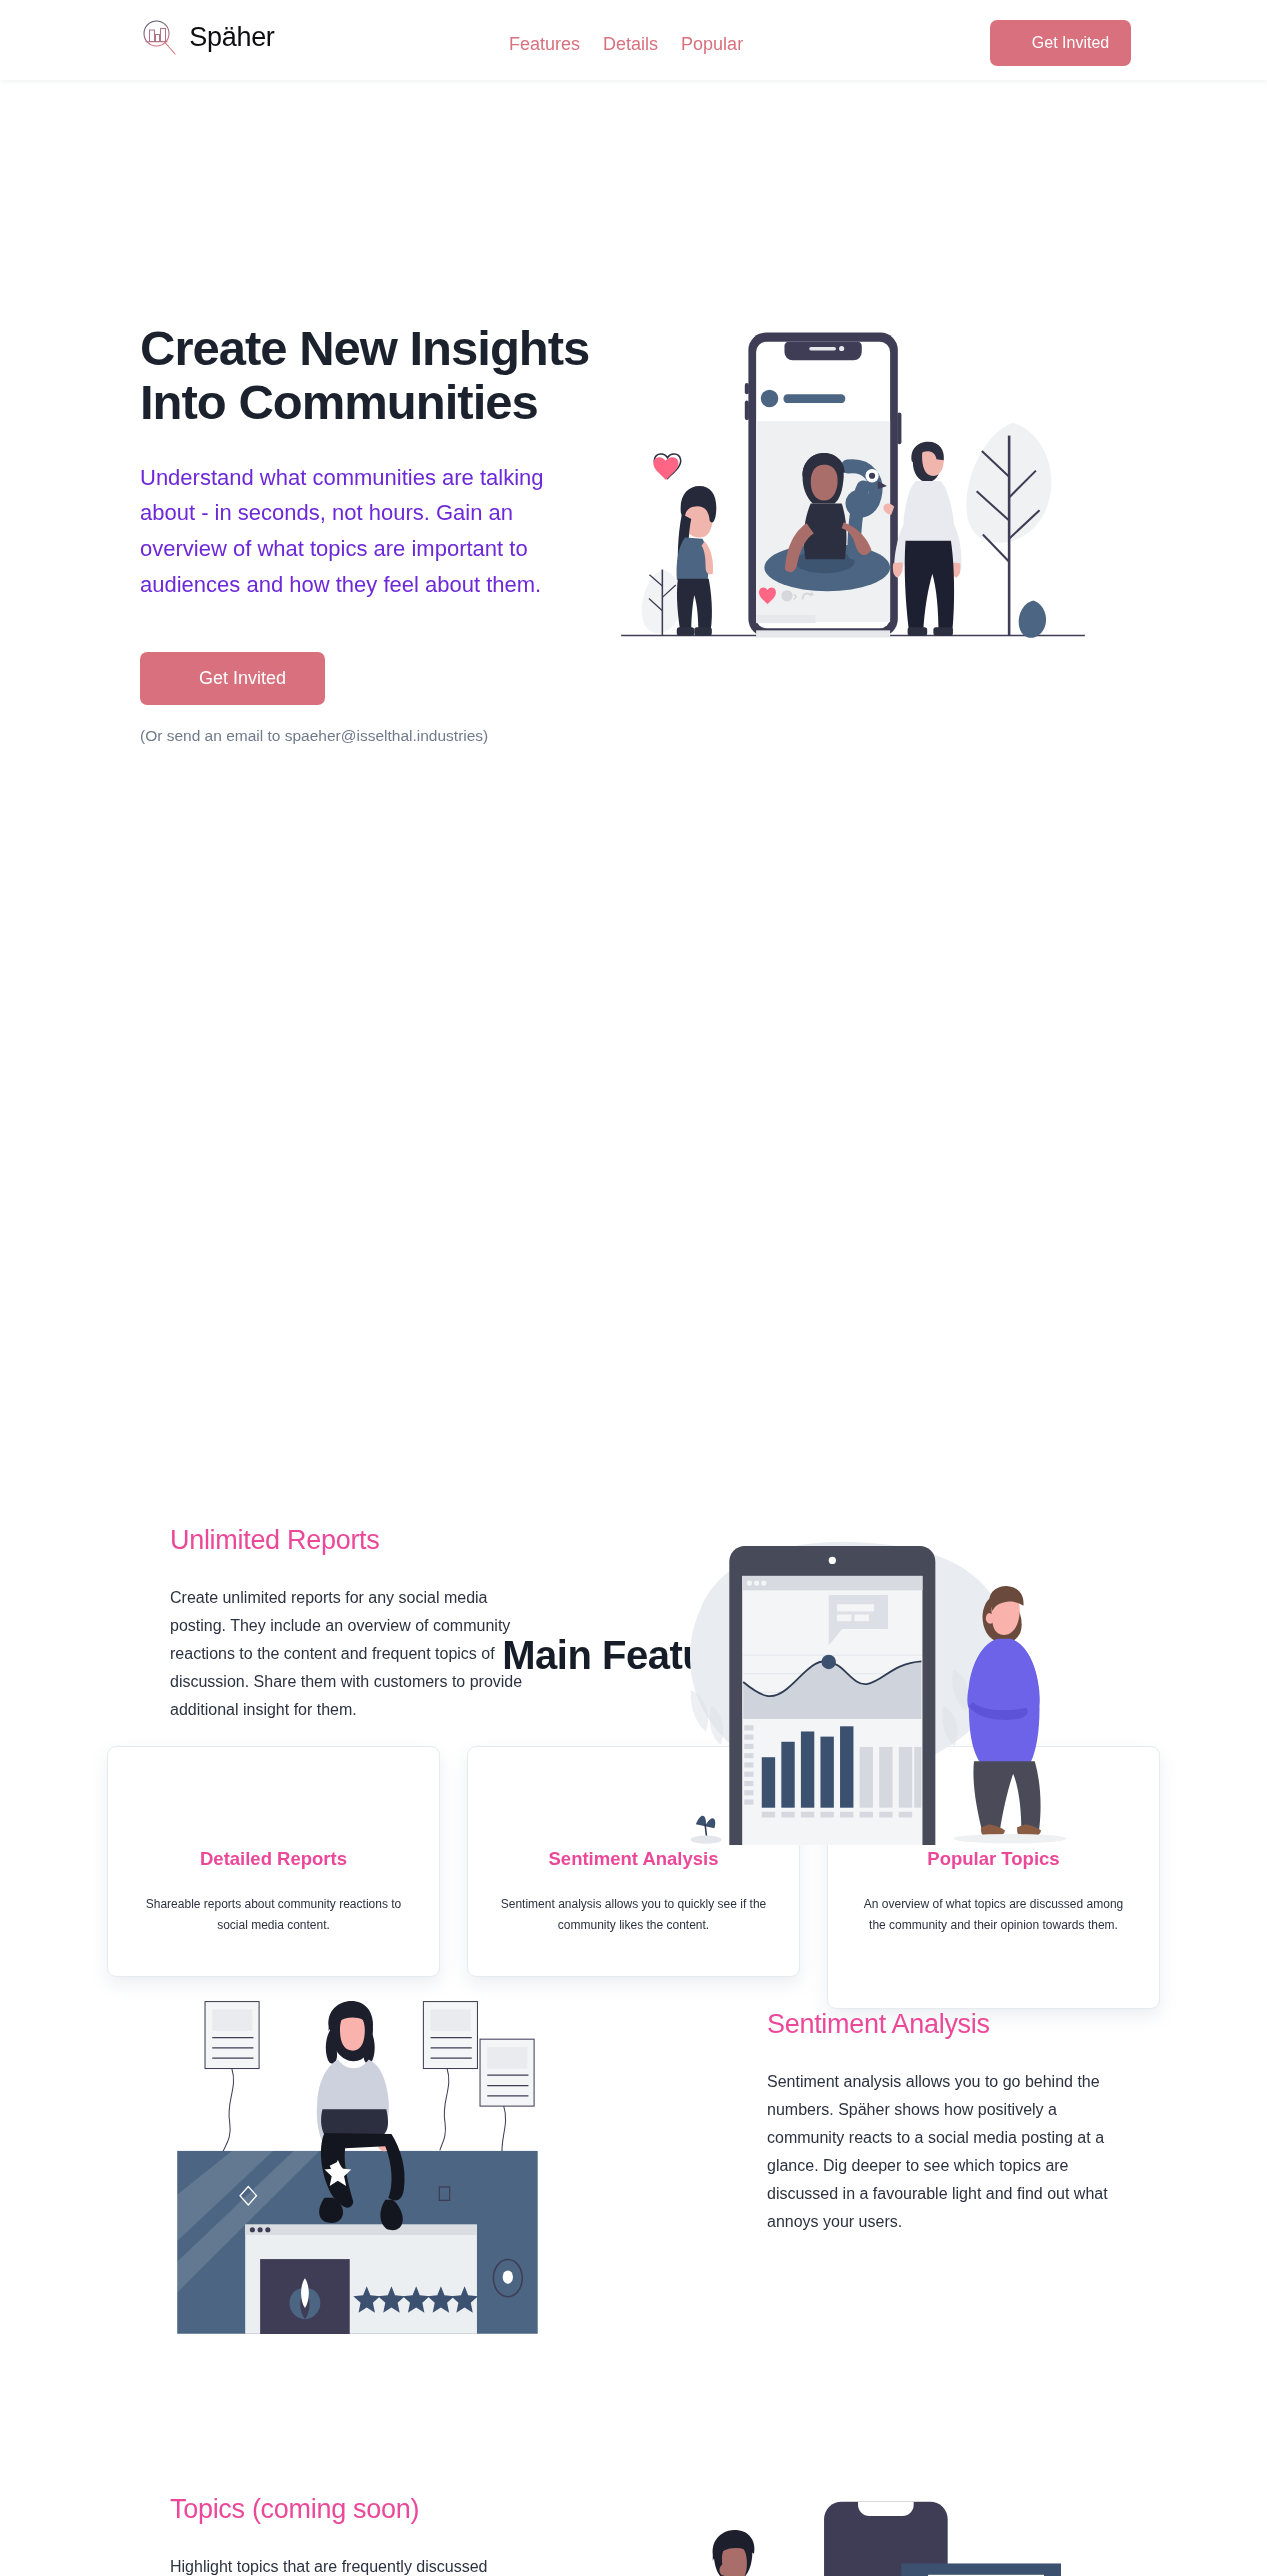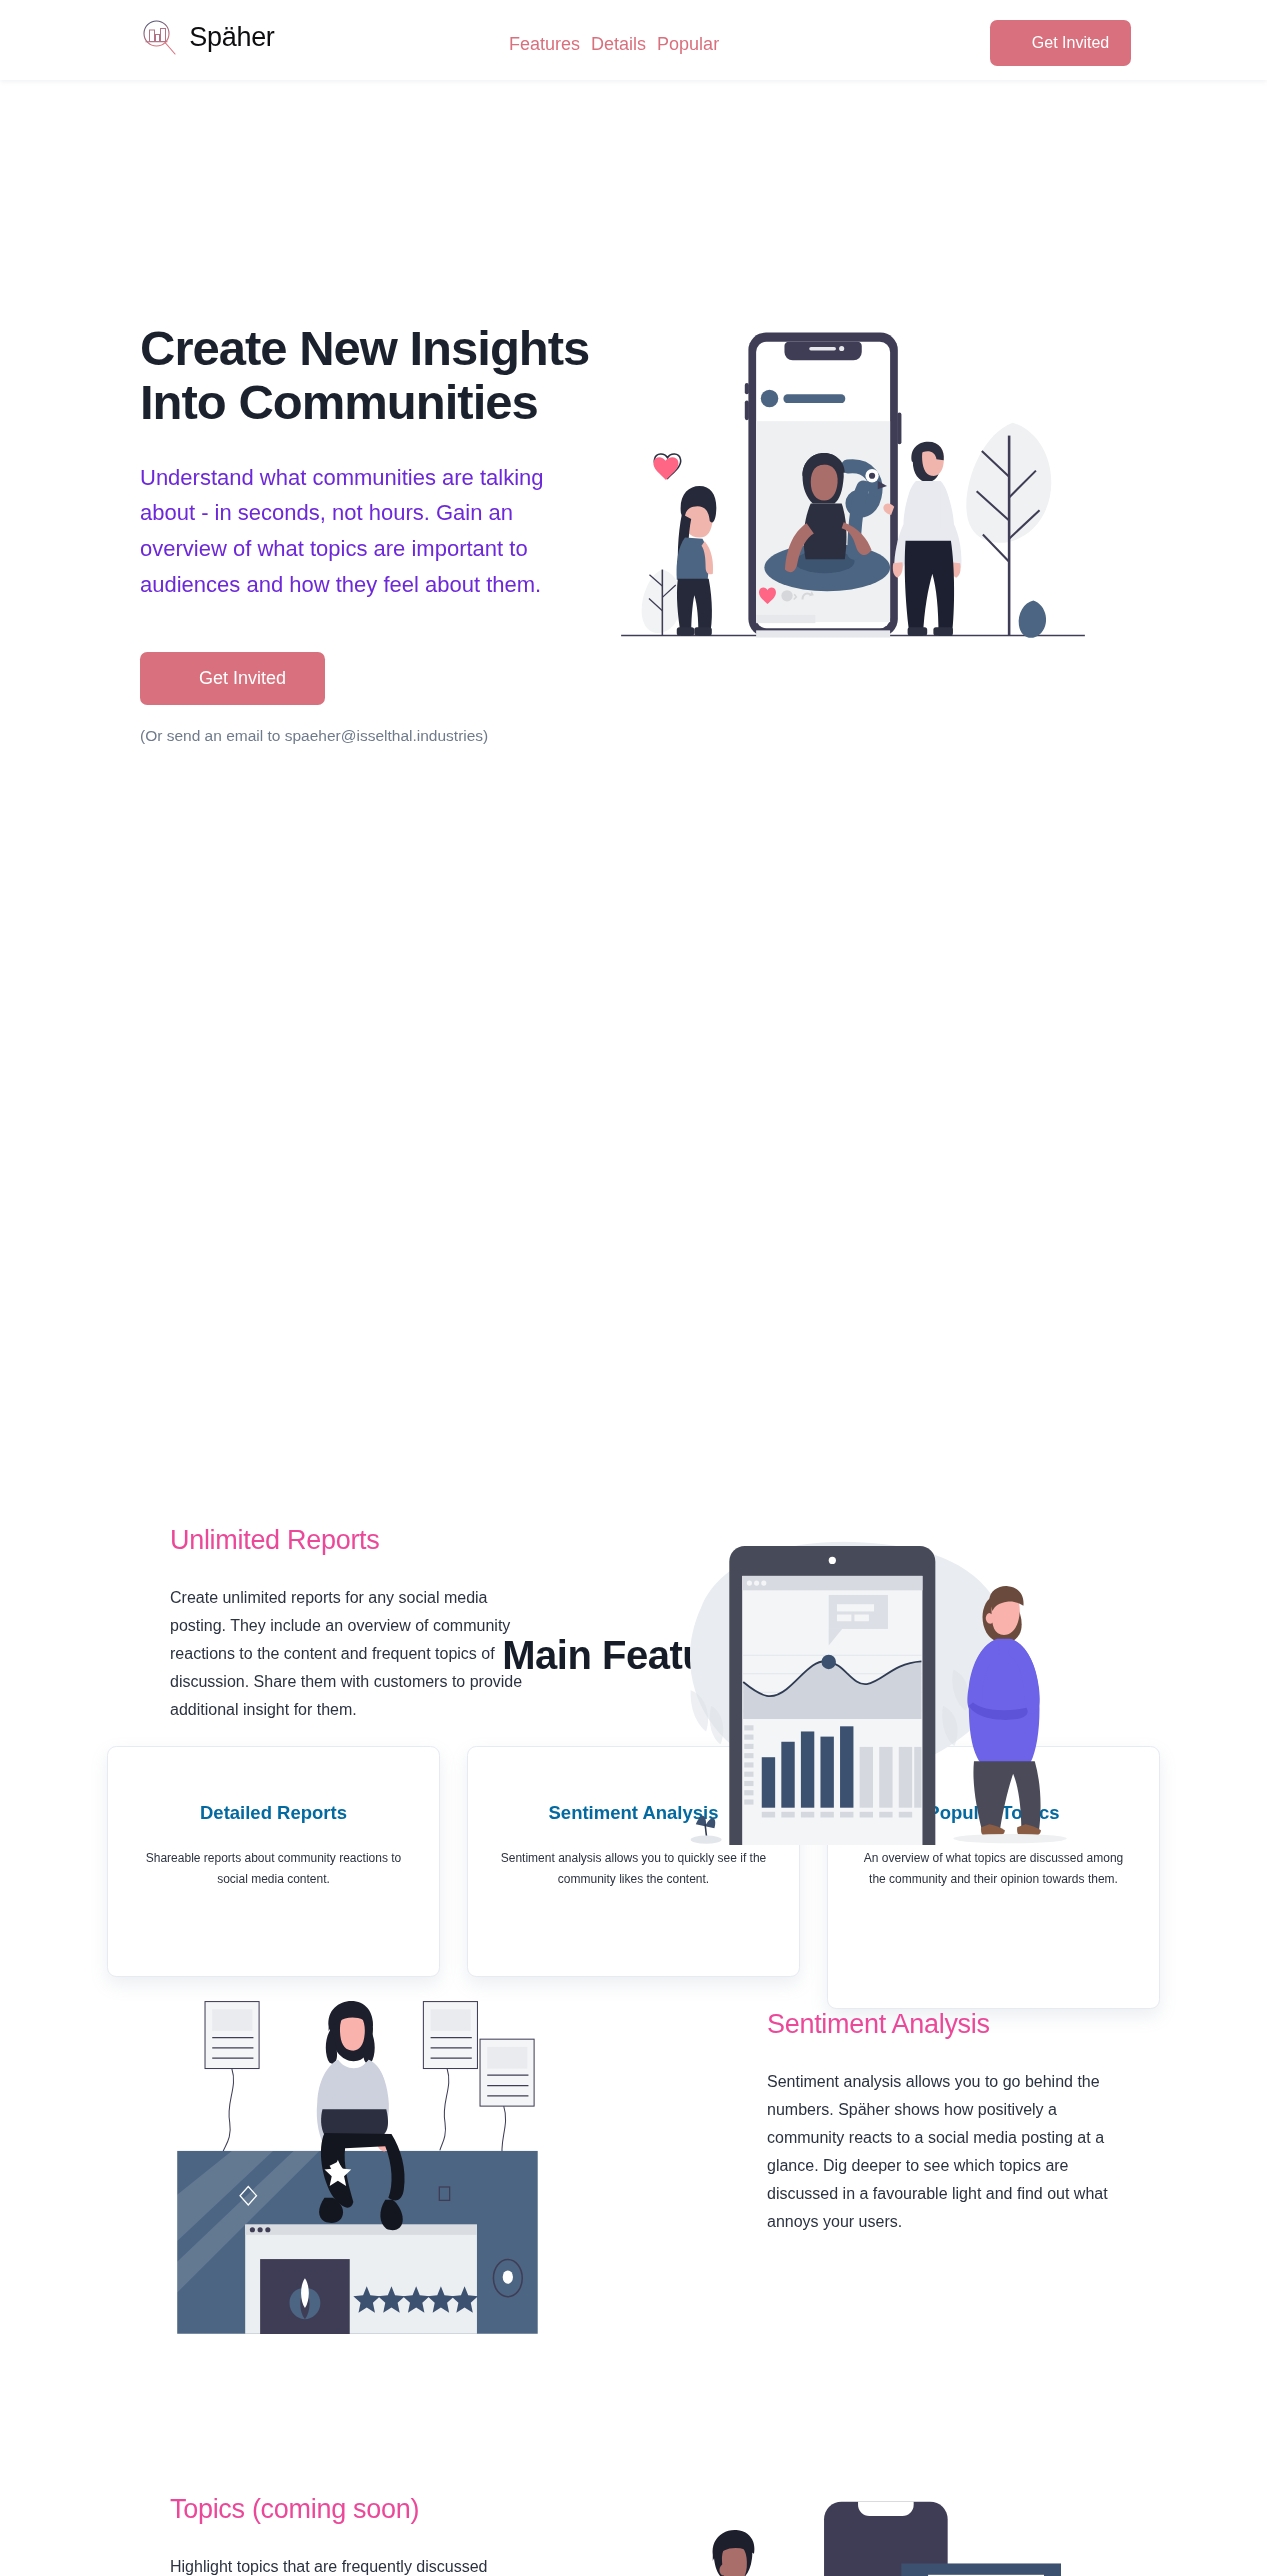"Features" .nav { gap: 11px -> 23px }
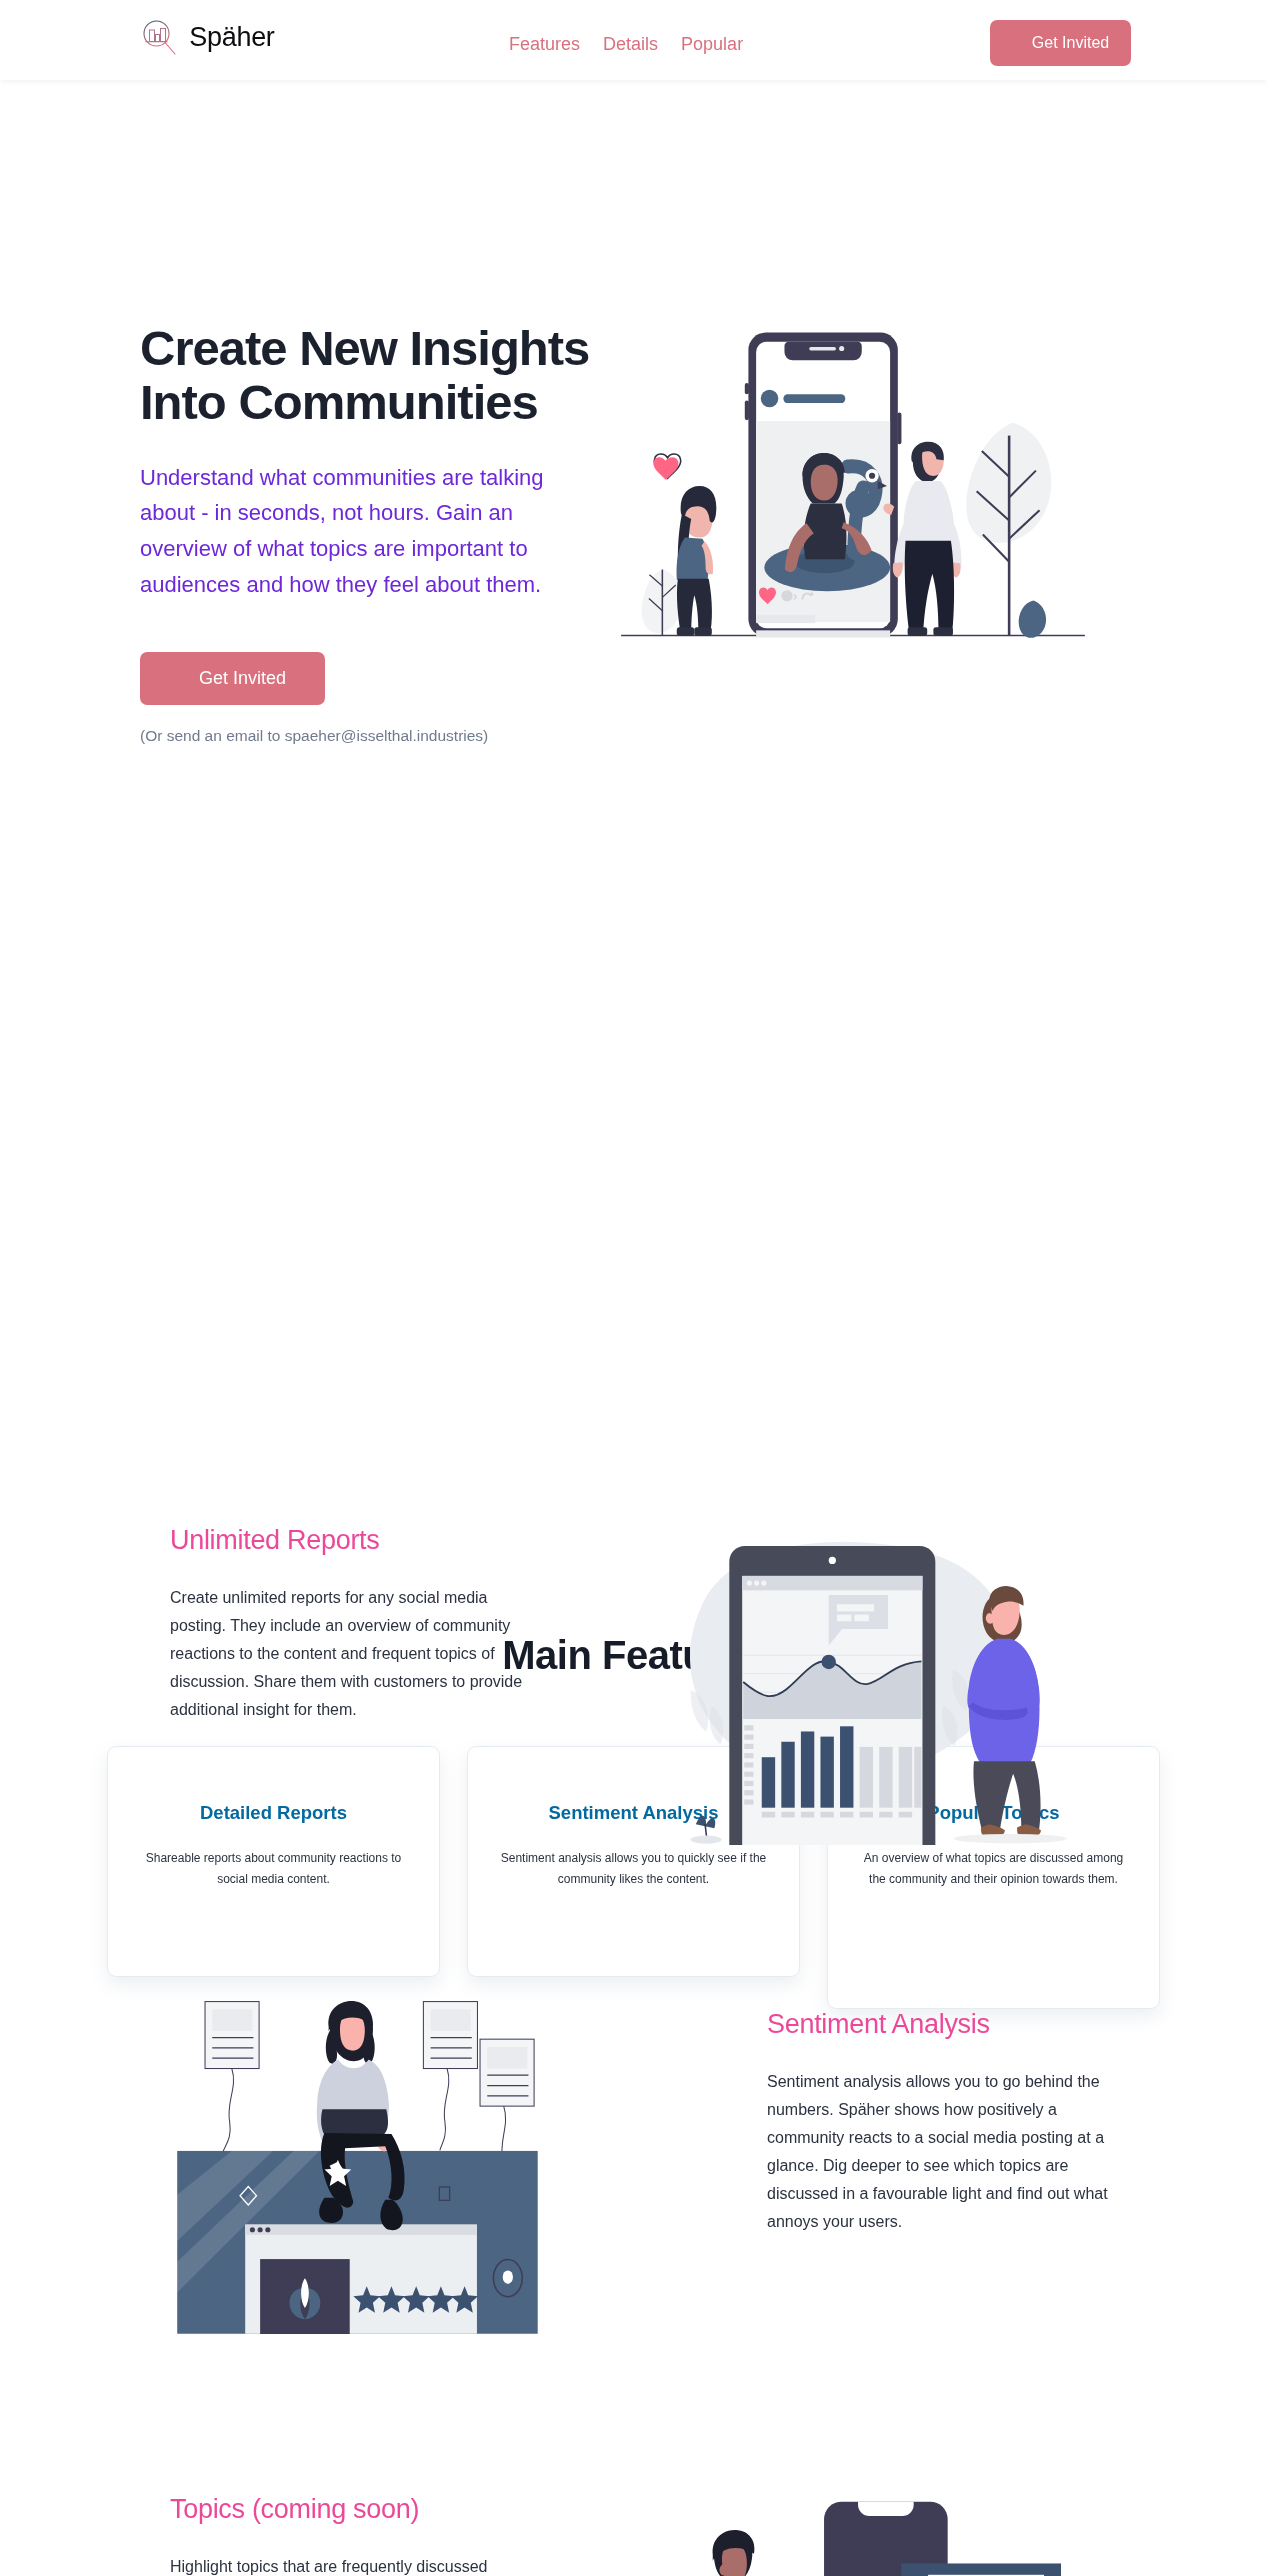"Detailed Reports" .card-title { color: #0369a1 -> #ec4899; margin-top: 25px -> 71px }
